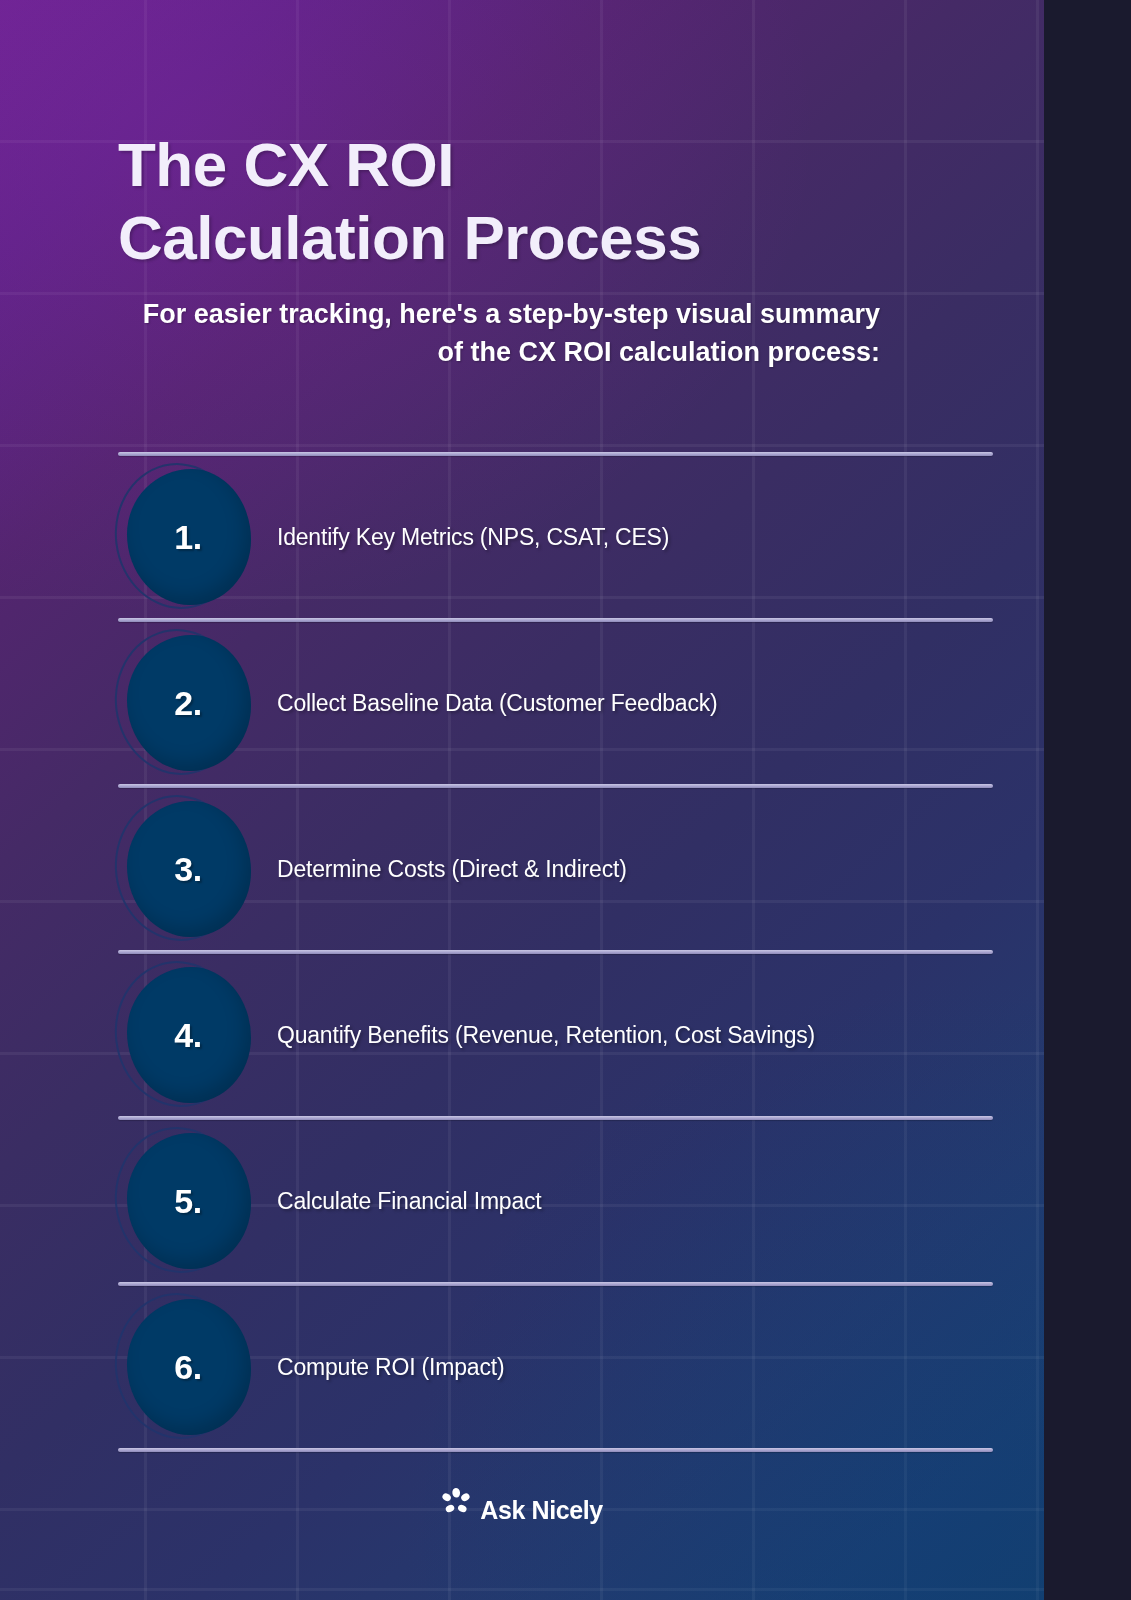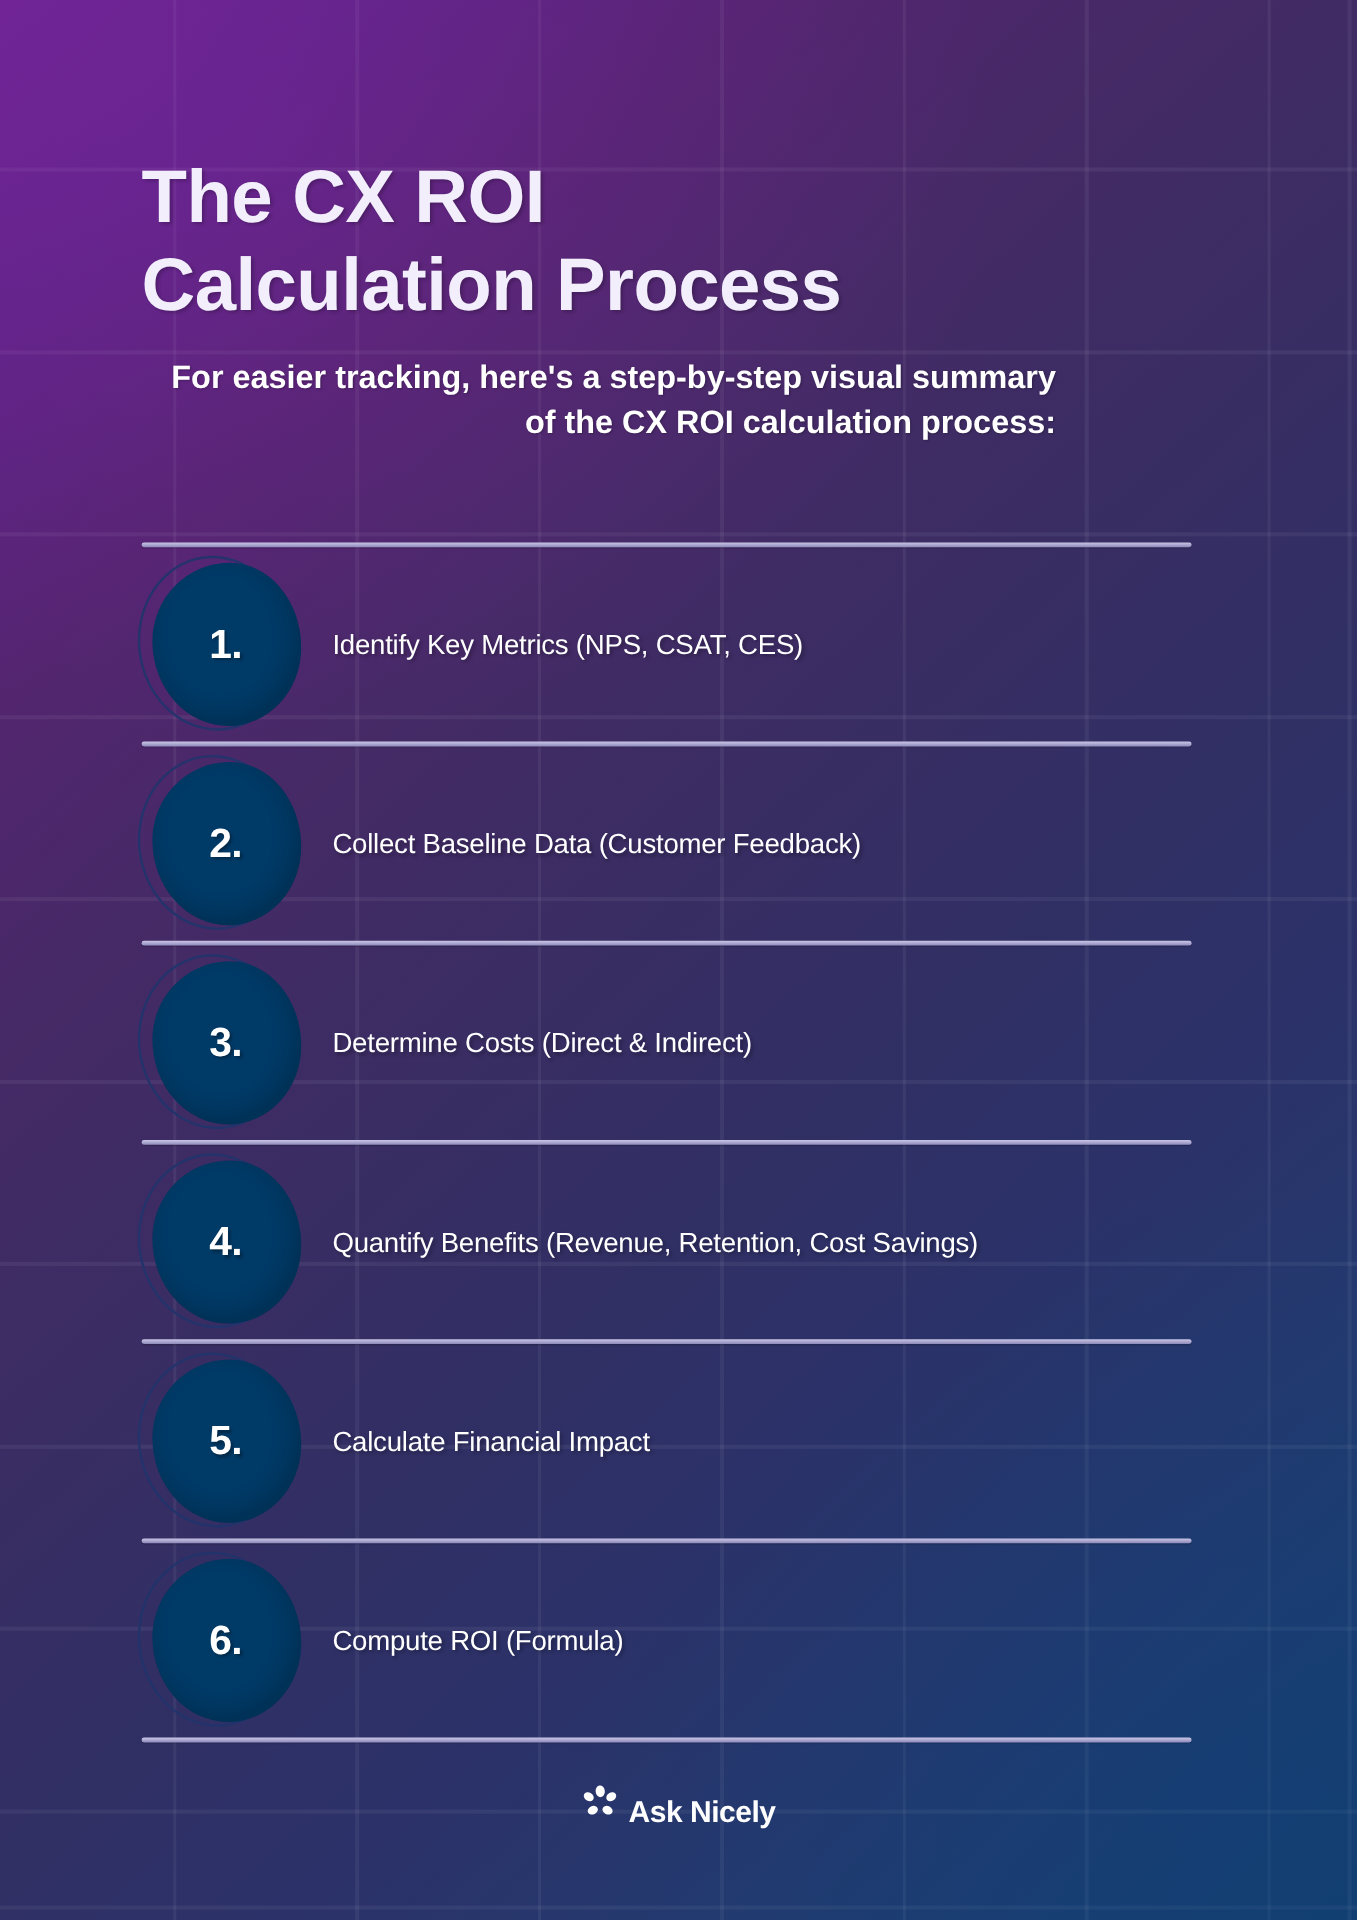"The CX ROI" .poster { width: 1131px -> 1044px }
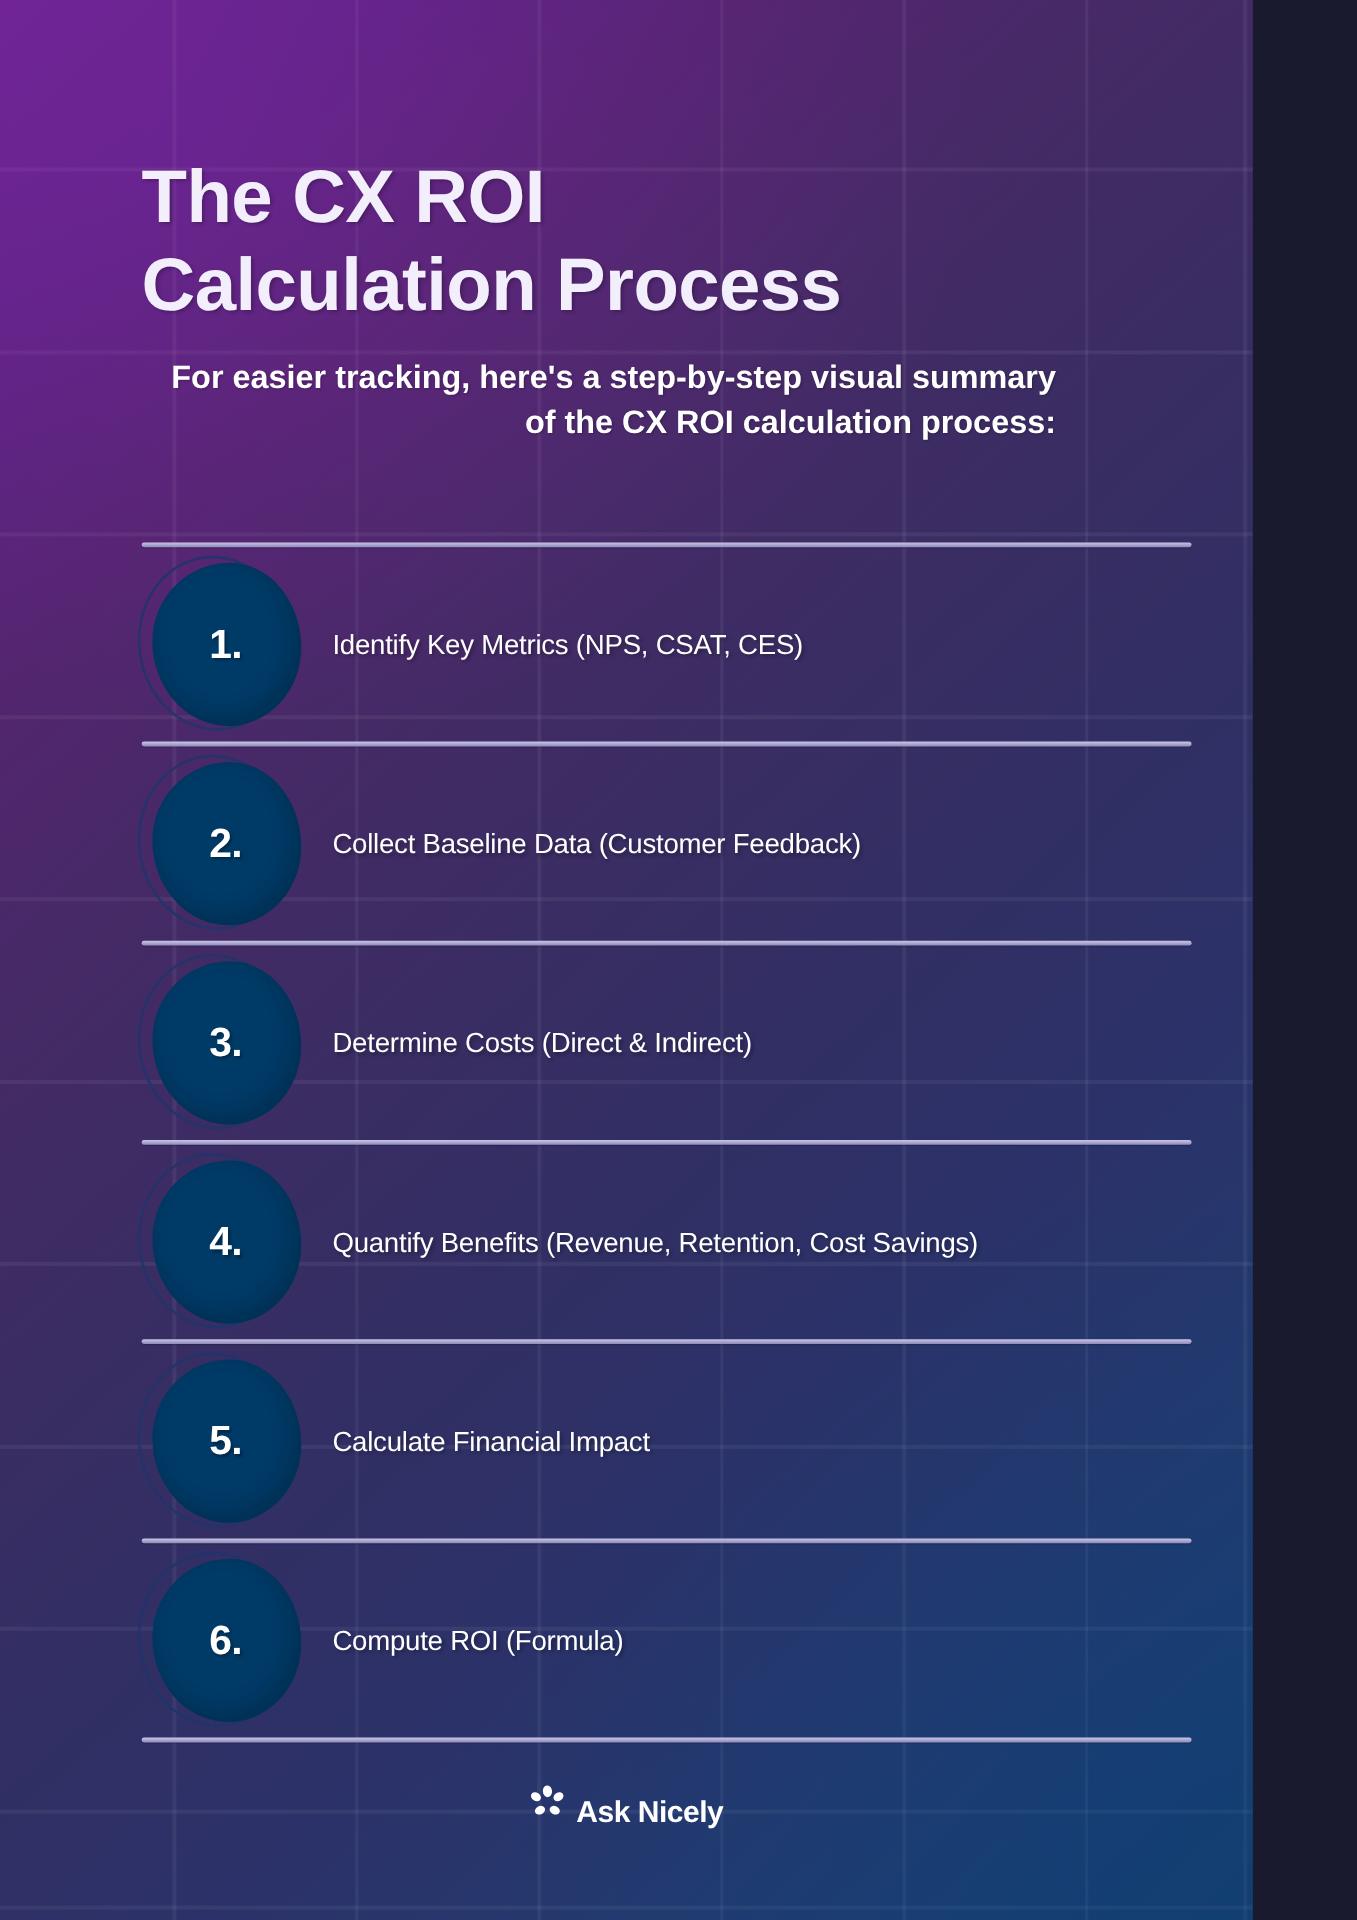"Compute ROI (Formula)" div.step-label { text: Formula -> Impact }
